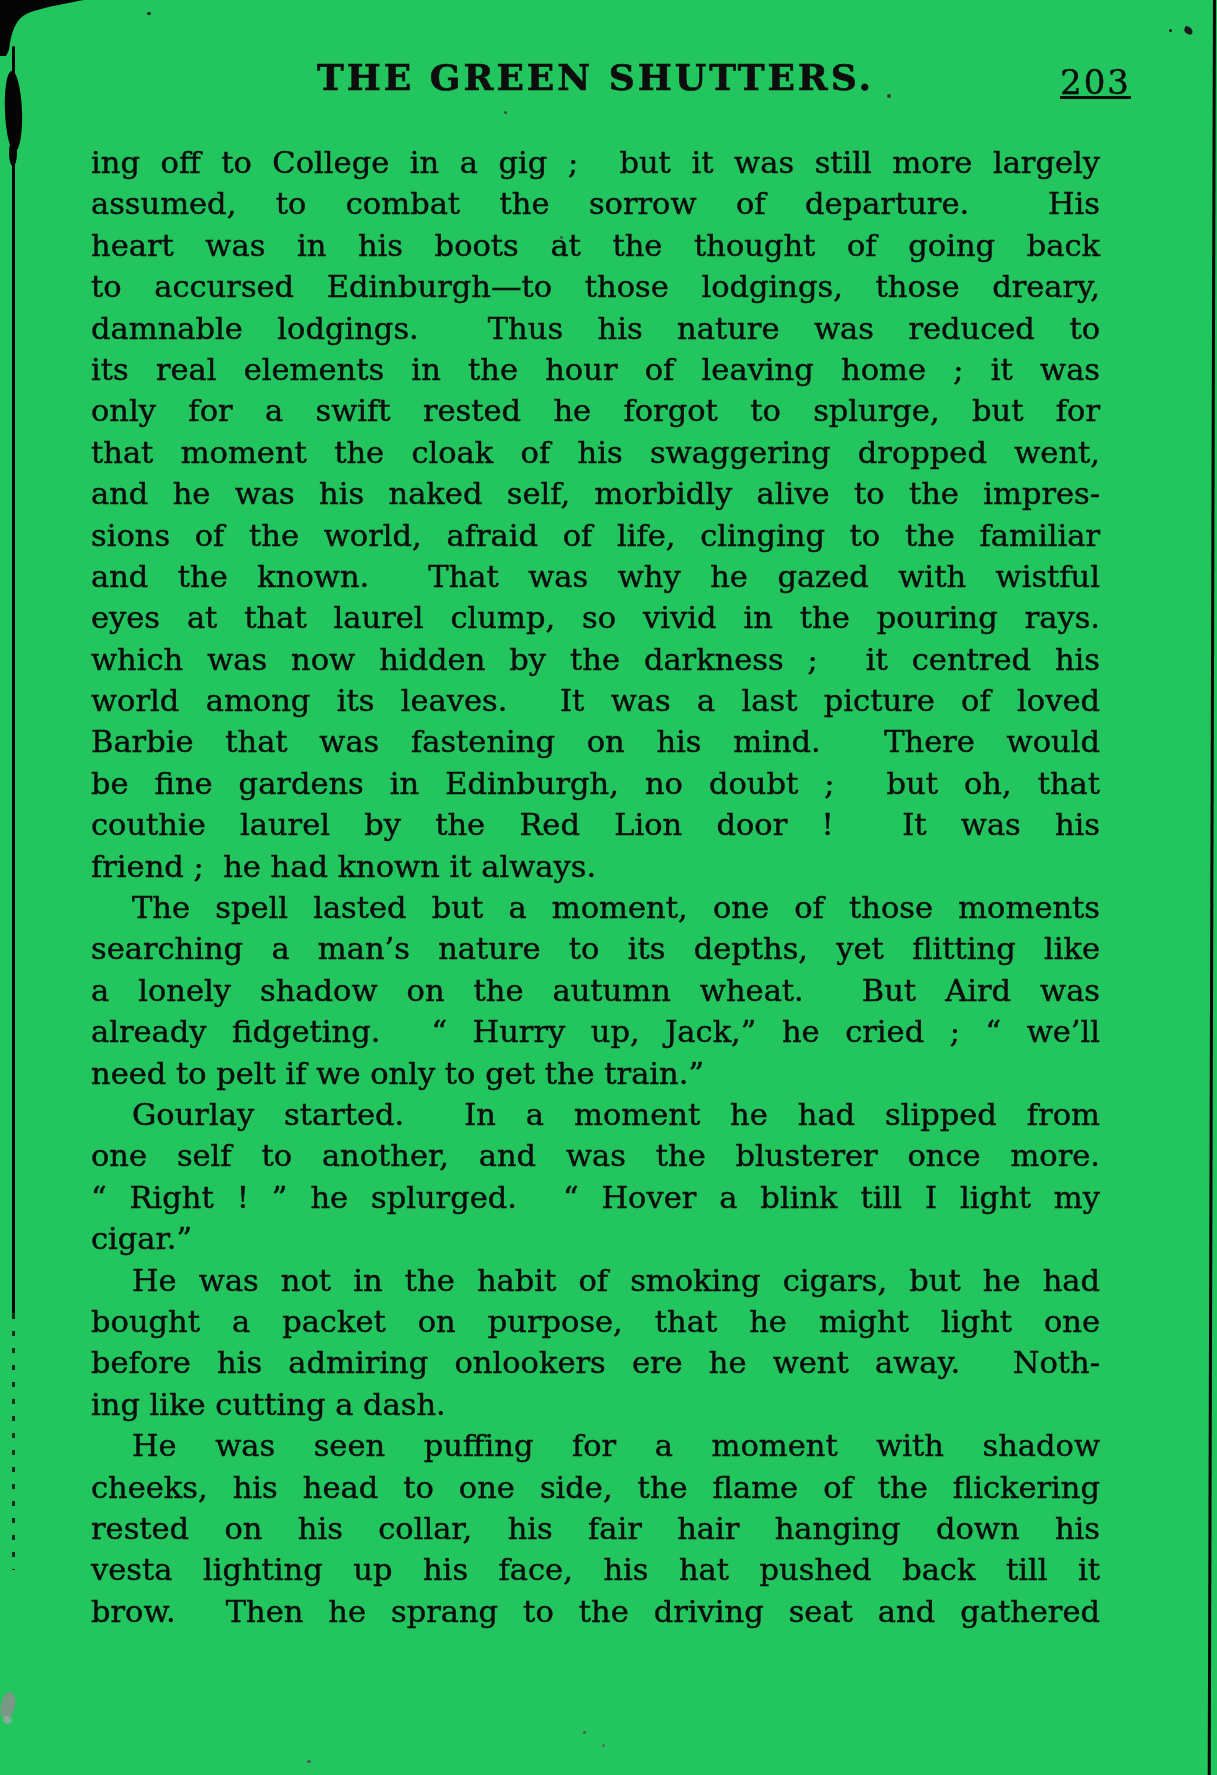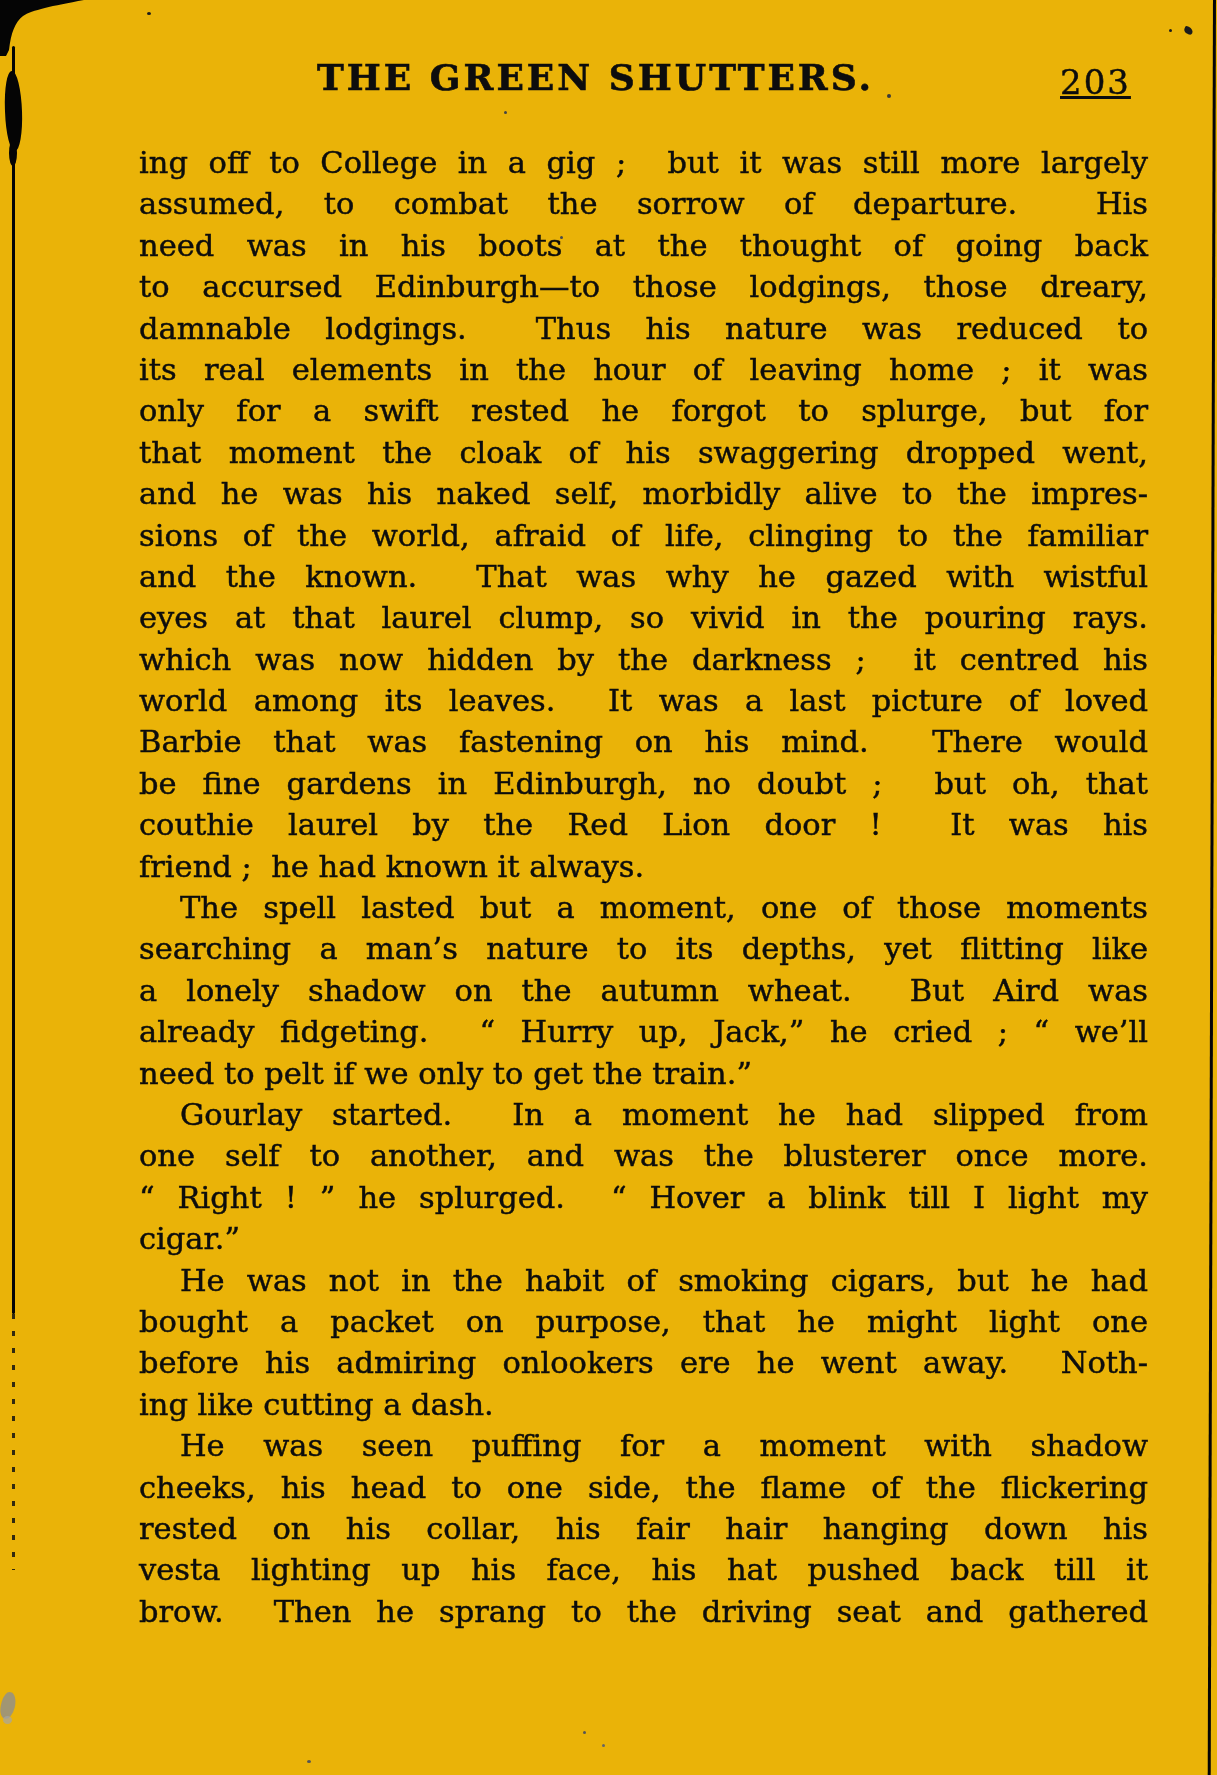"THE GREEN SHUTTERS." .page { background: #eab308 -> #22c55e }
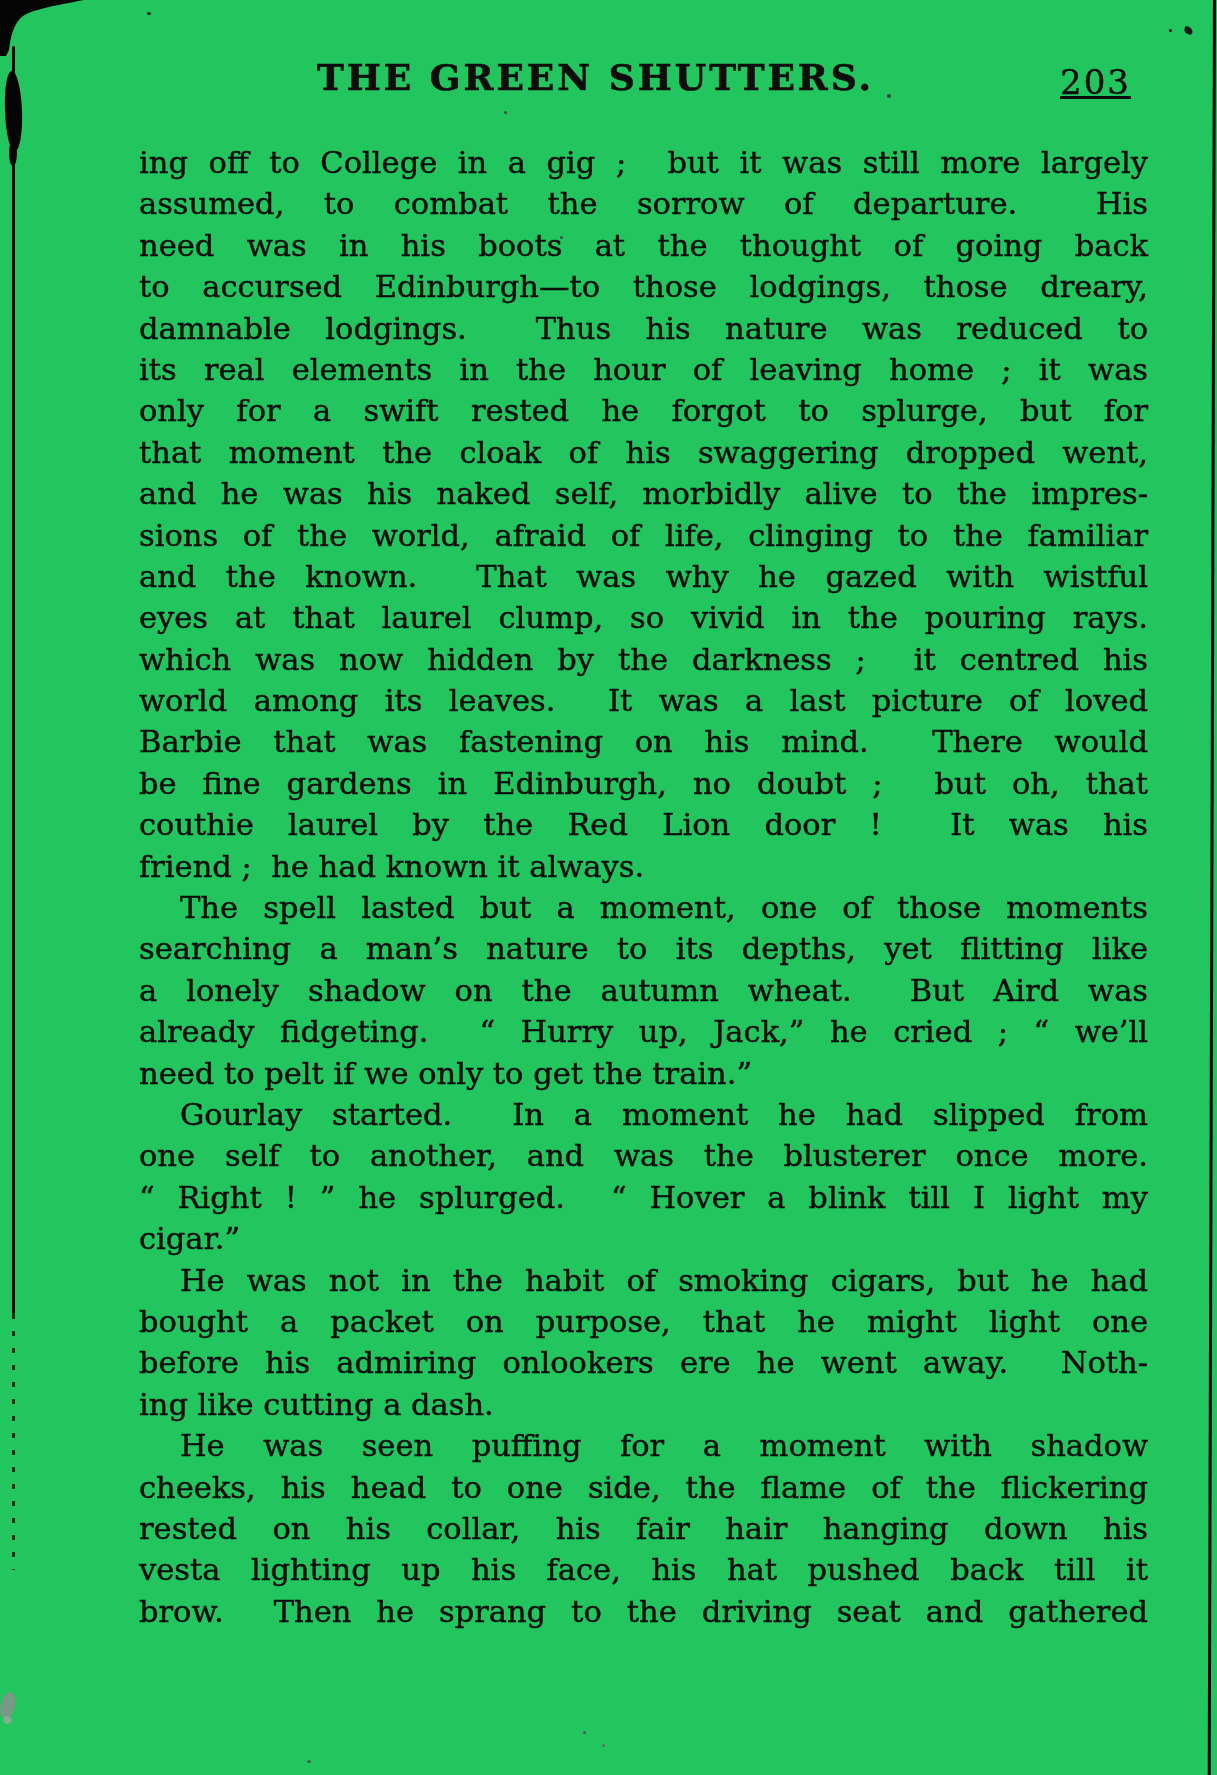"ing off to College in" .body-text { margin-left: 48px -> none }
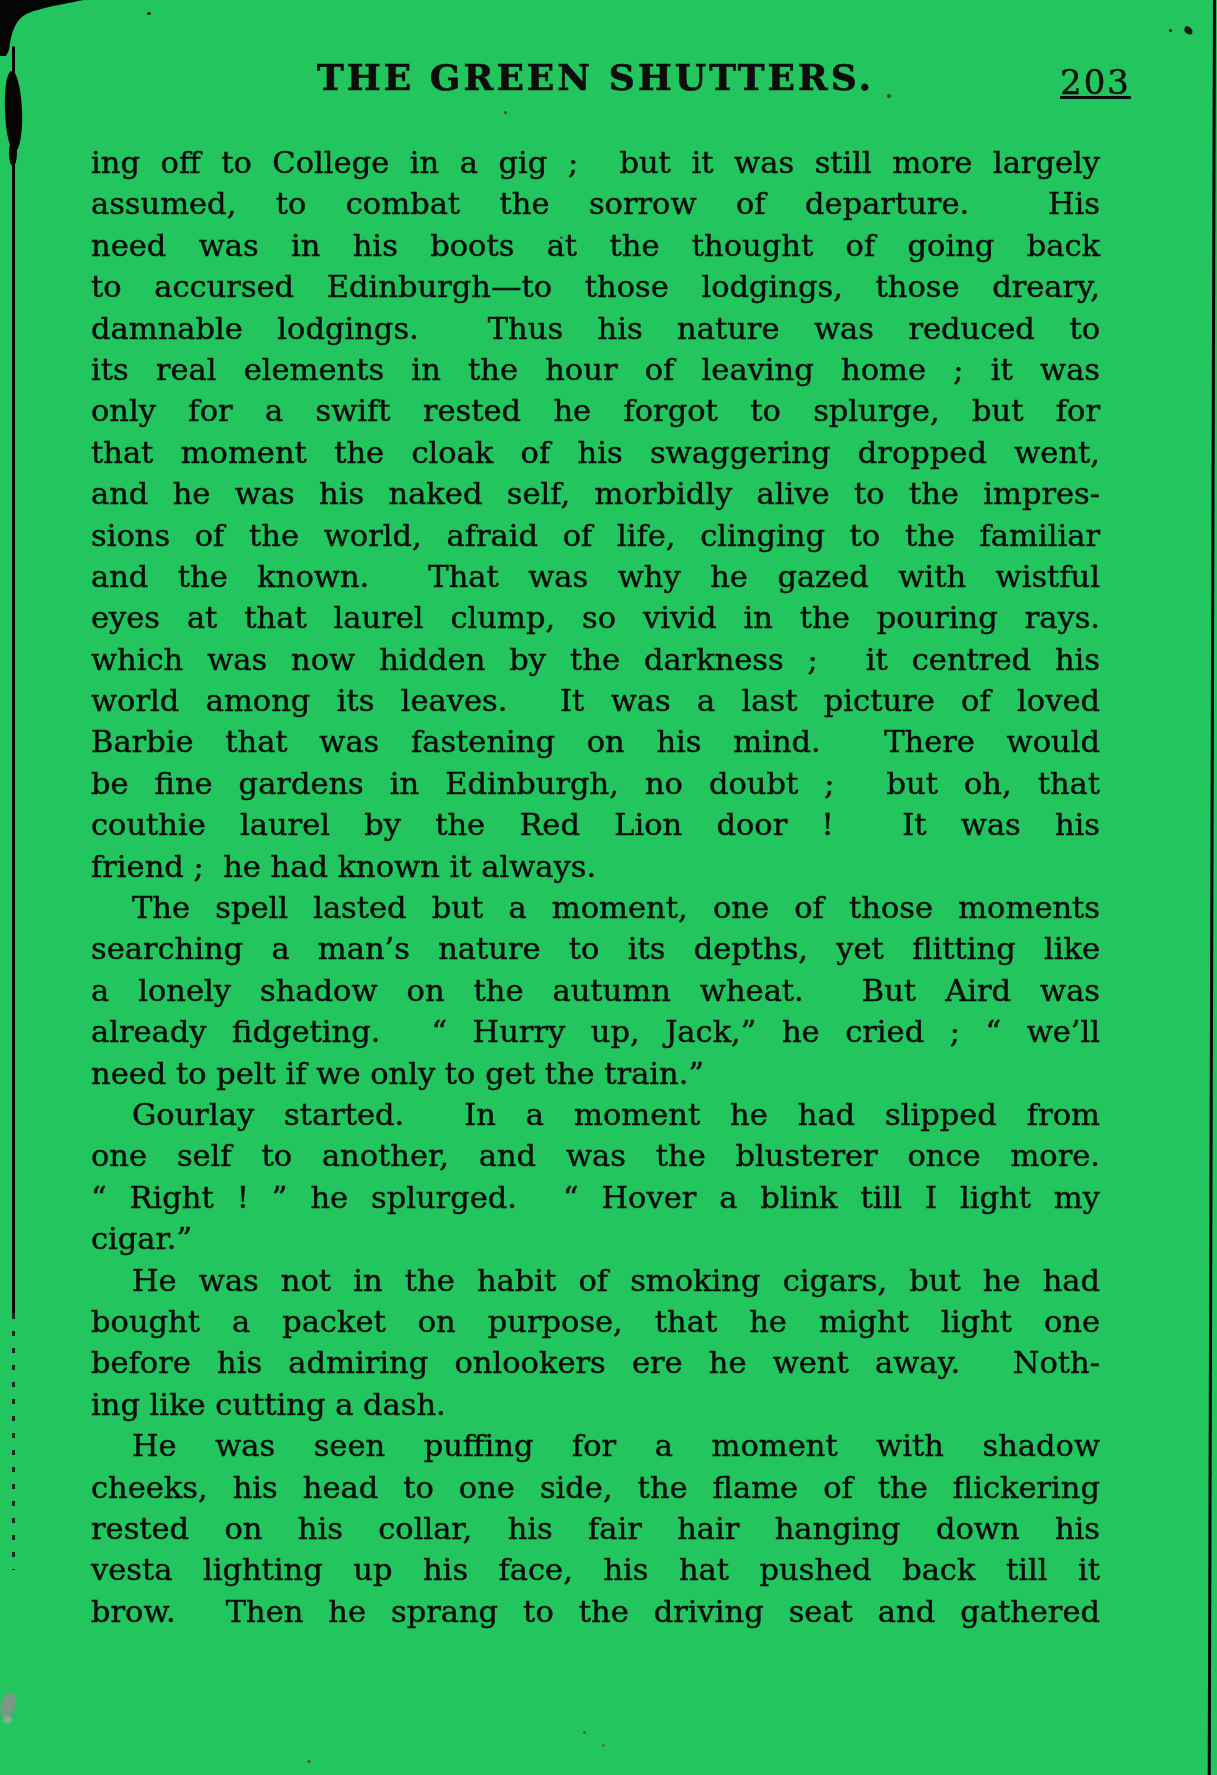"need was in his boots" div.line { text: need -> heart }
